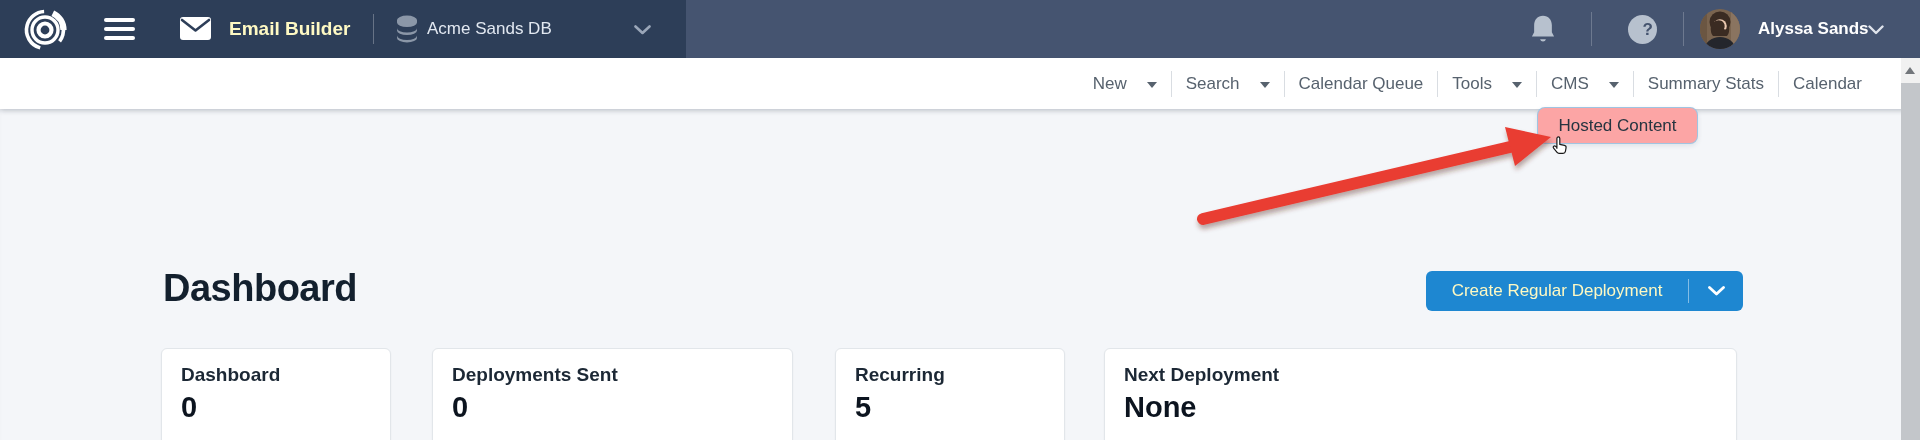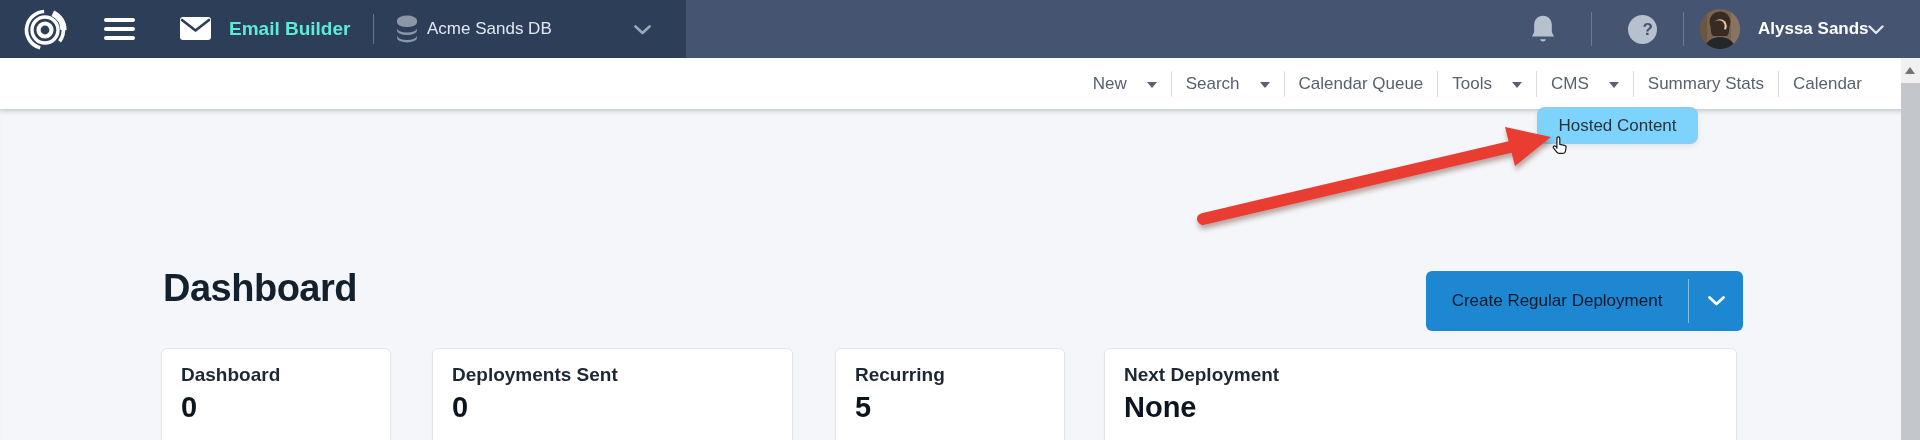"Email Builder" .app-title { color: #5eead4 -> #fef9c3 }
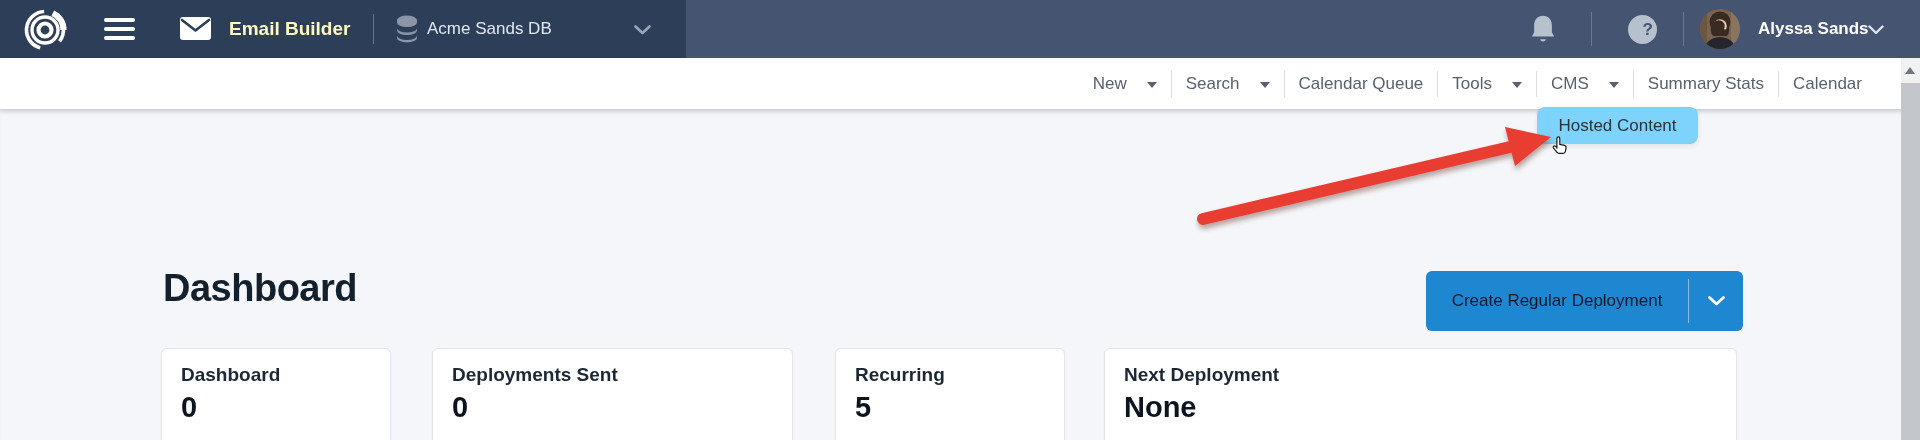"Hosted Content" .dropdown-badge { background: #7dd3fc -> #fca5a5 }
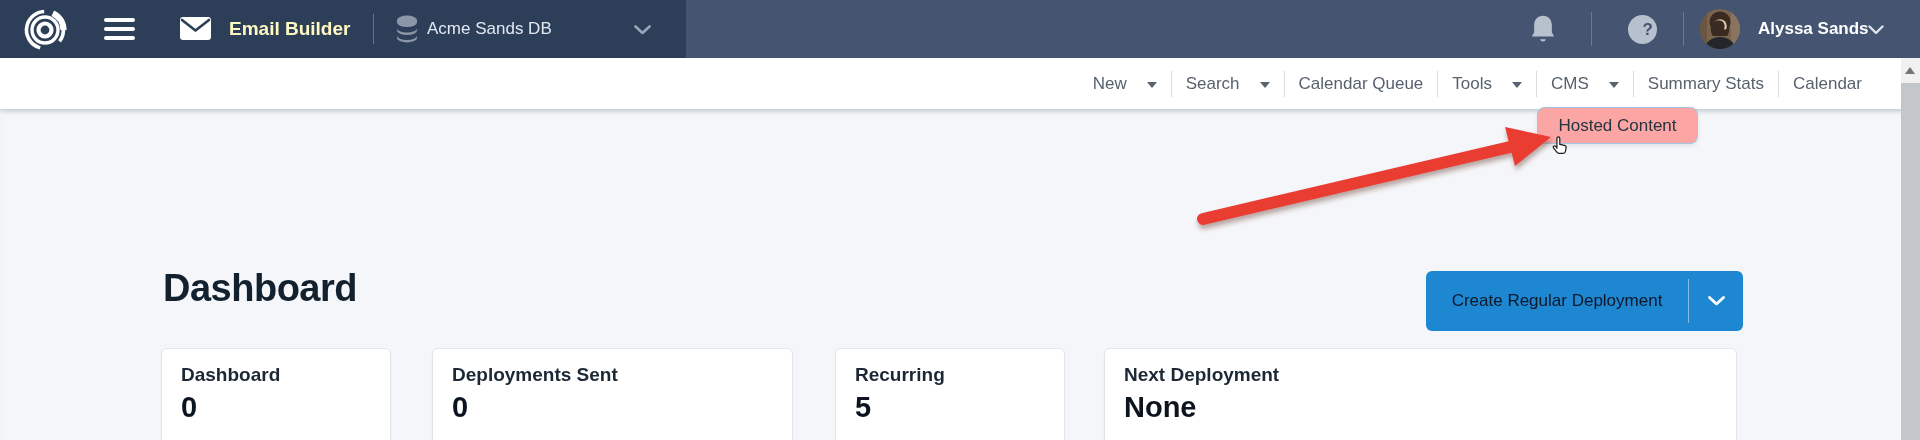"Create Regular Deployment" .create-btn { color: #0f172a -> #fef9c3; height: 60px -> 40px }
